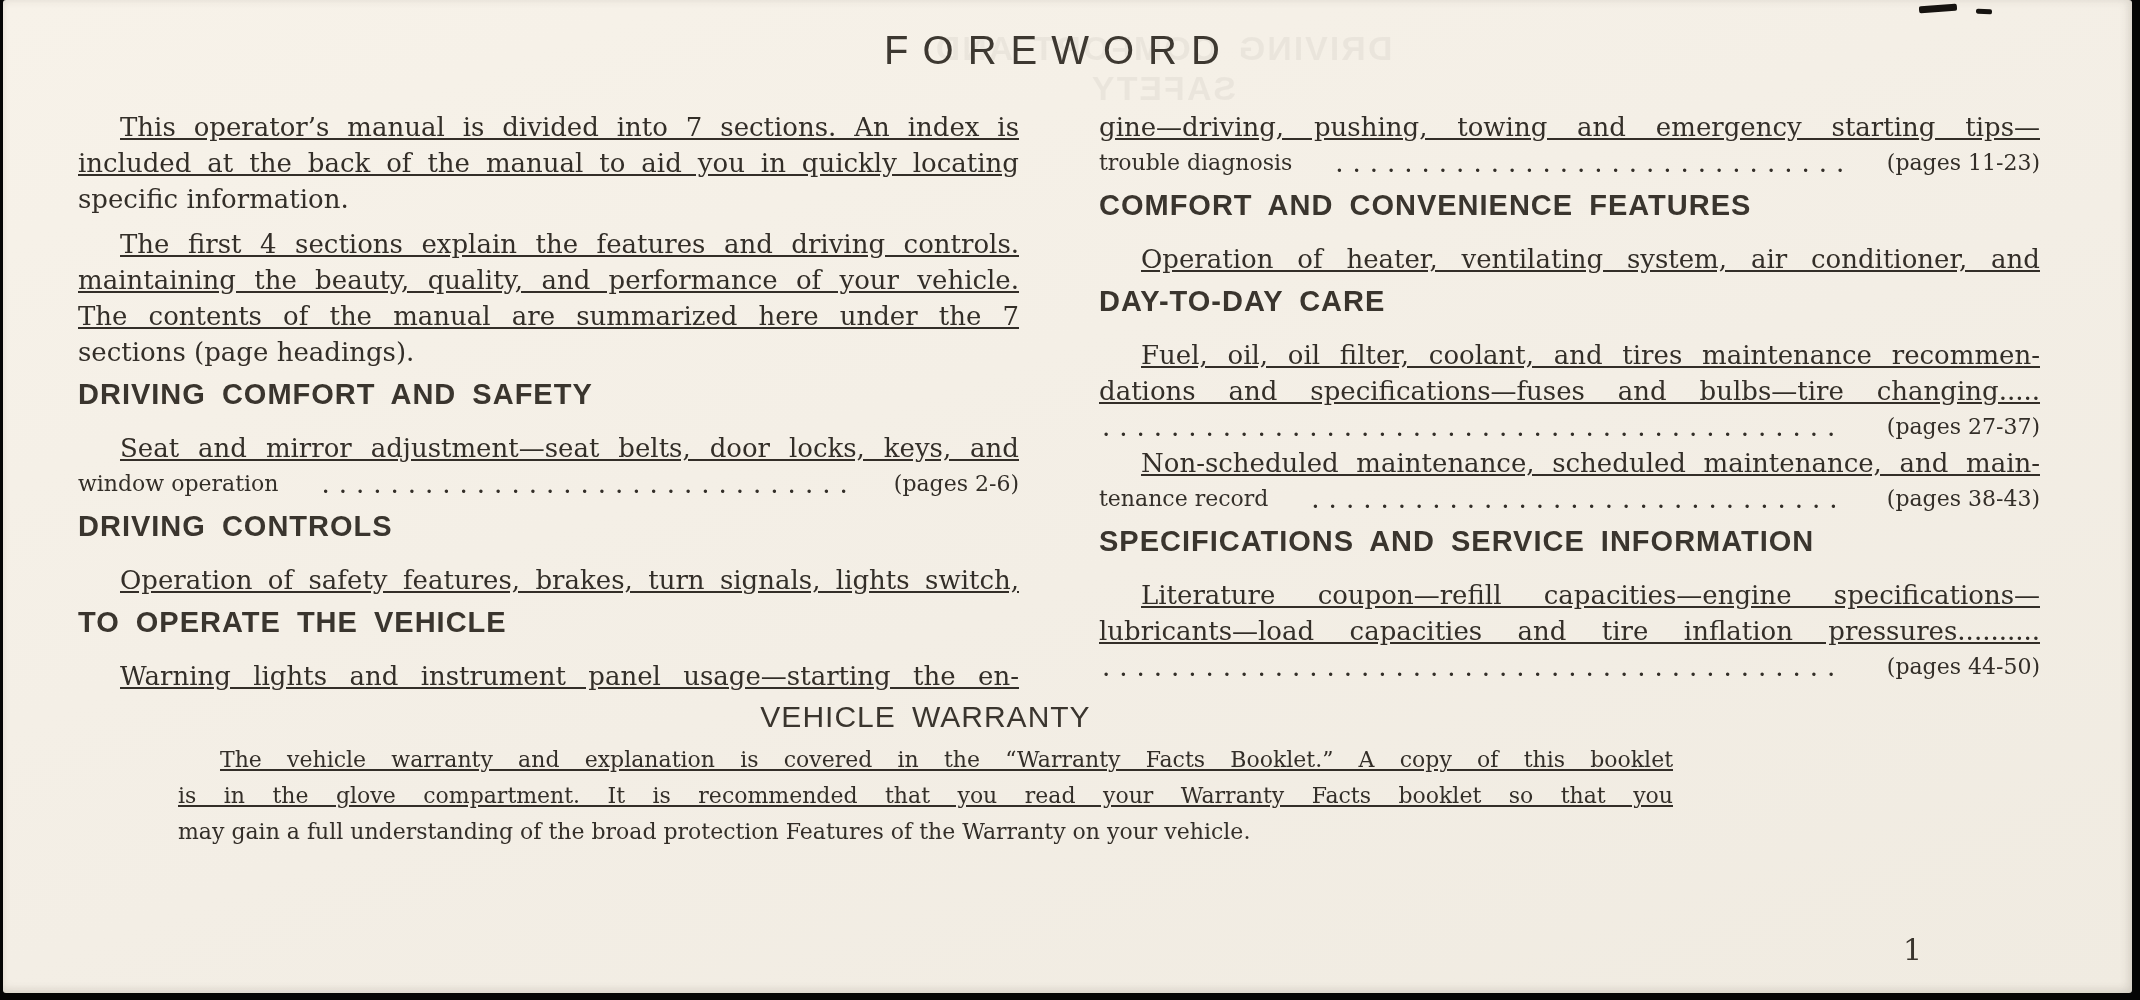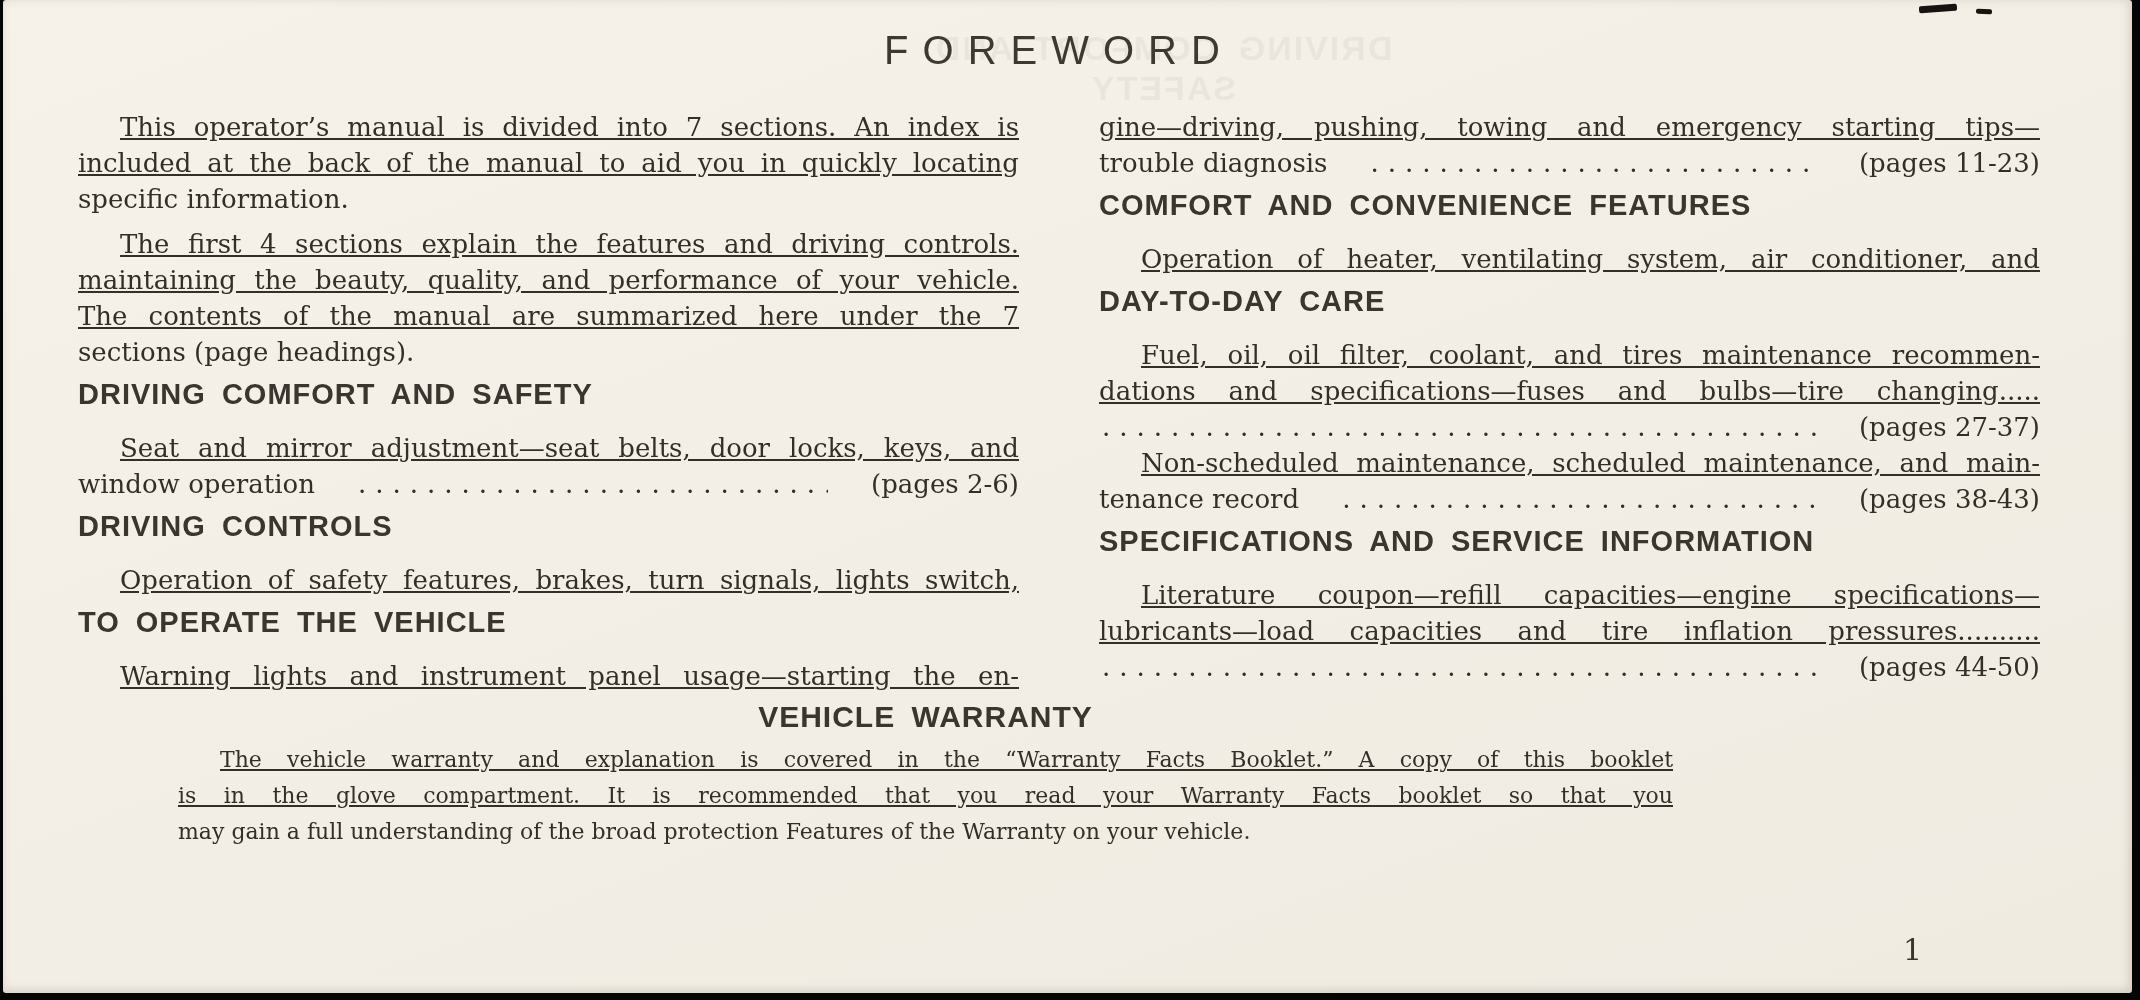"trouble diagnosis" .leaderline { font-size: 26px -> 22px }
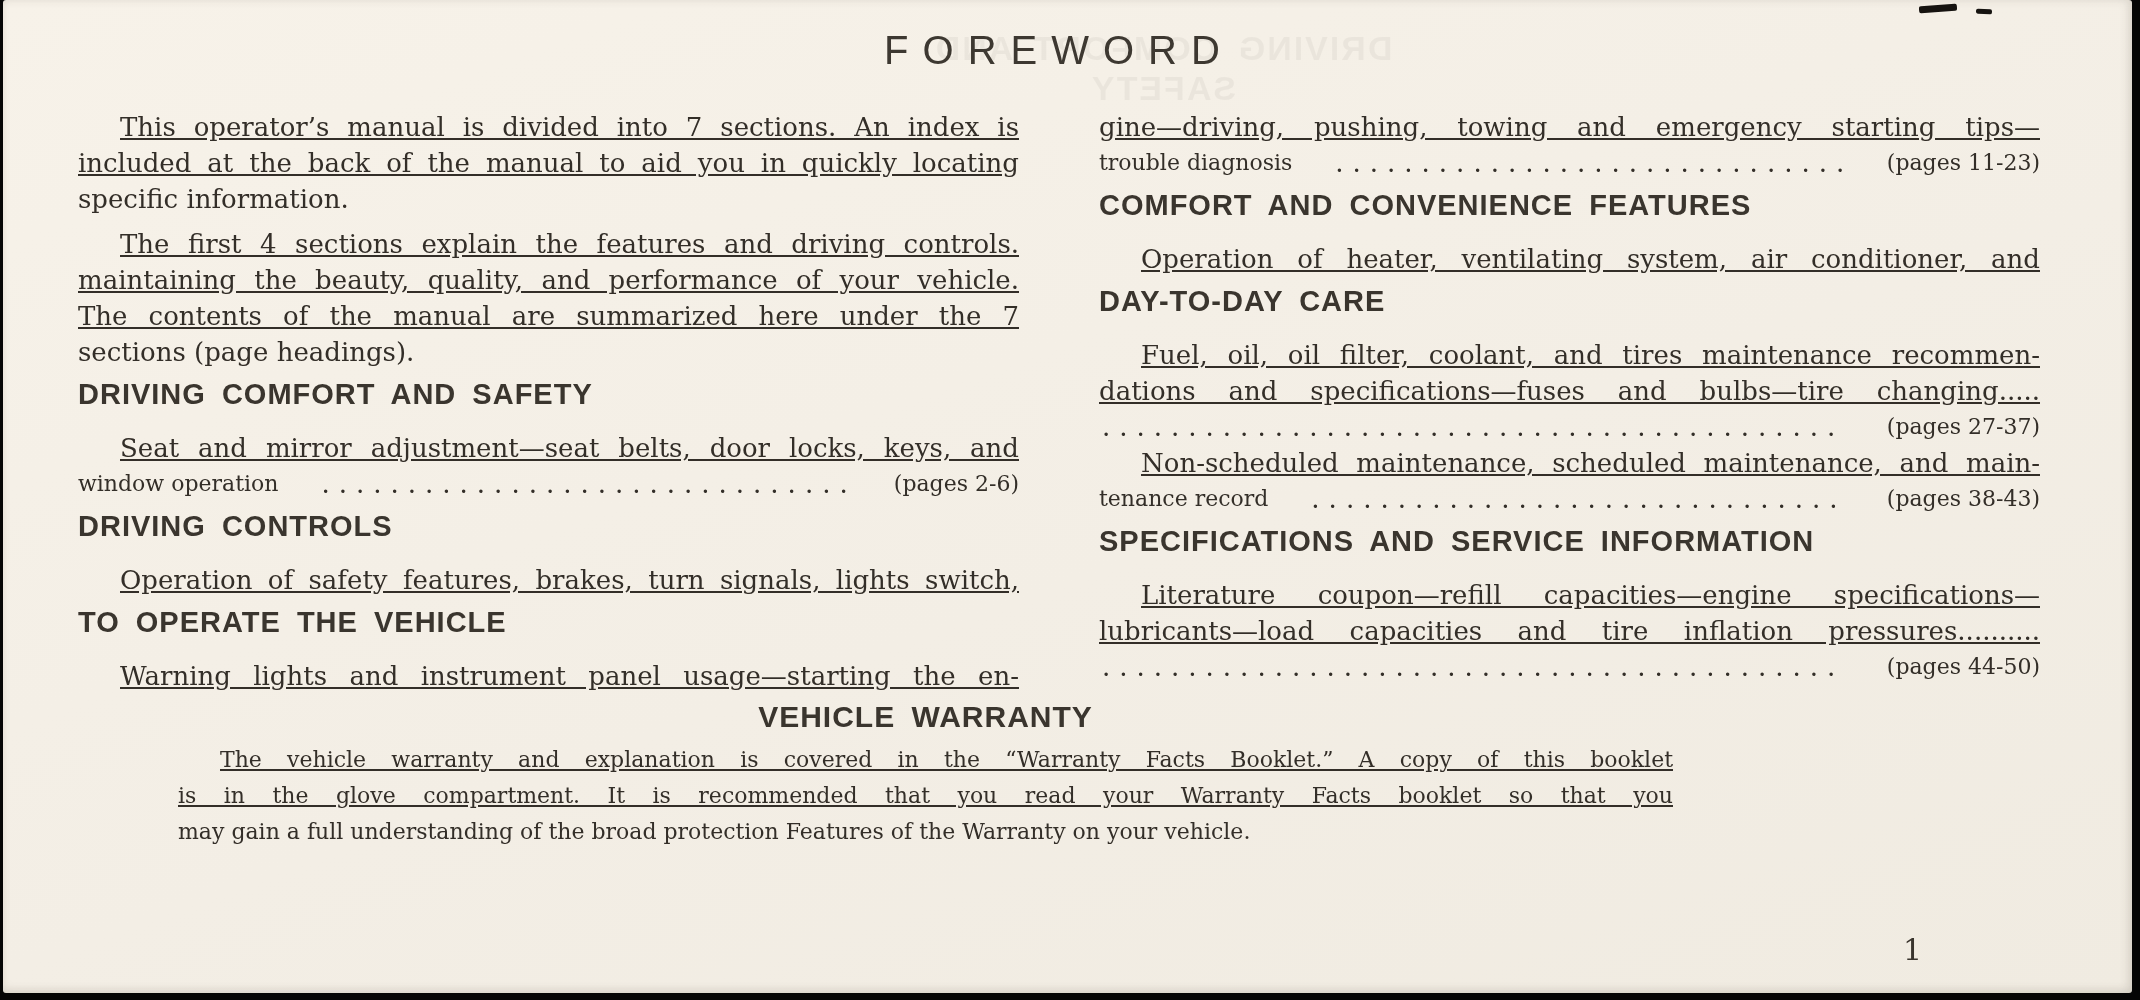"VEHICLE WARRANTY" .warranty-h { font-weight: 700 -> 400 }
